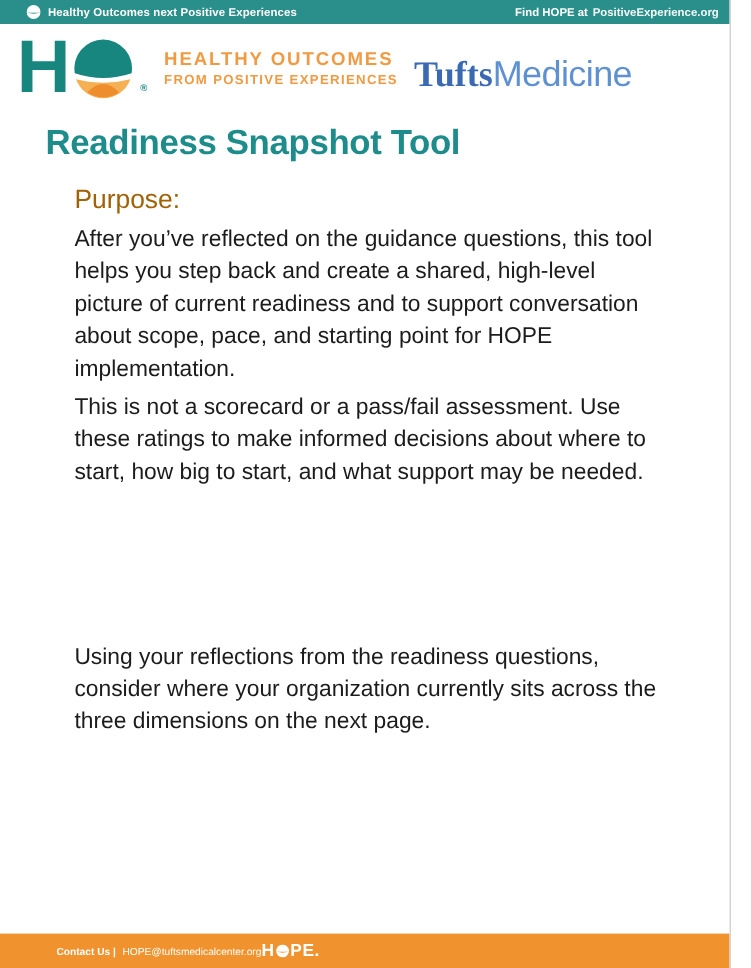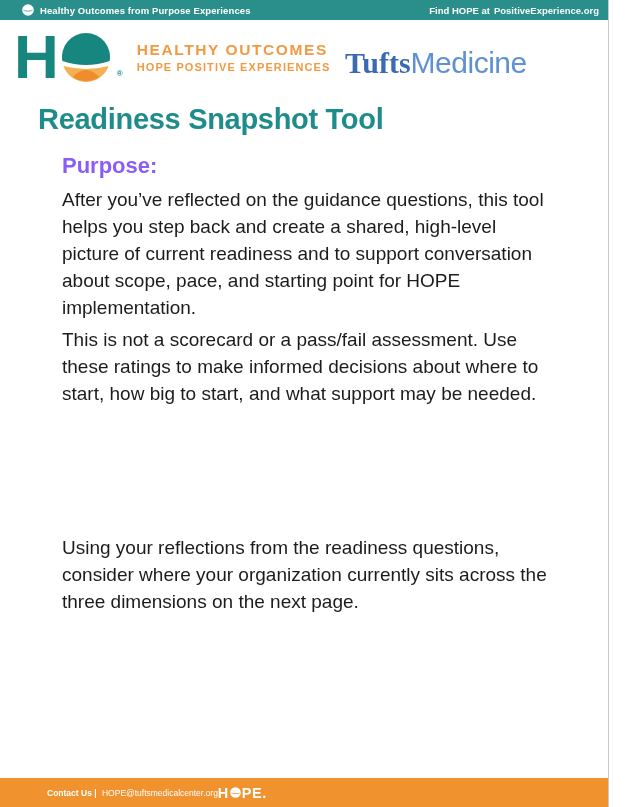"Healthy Outcomes from Purpose" span.top-bar-brand { text: from Purpose -> next Positive }
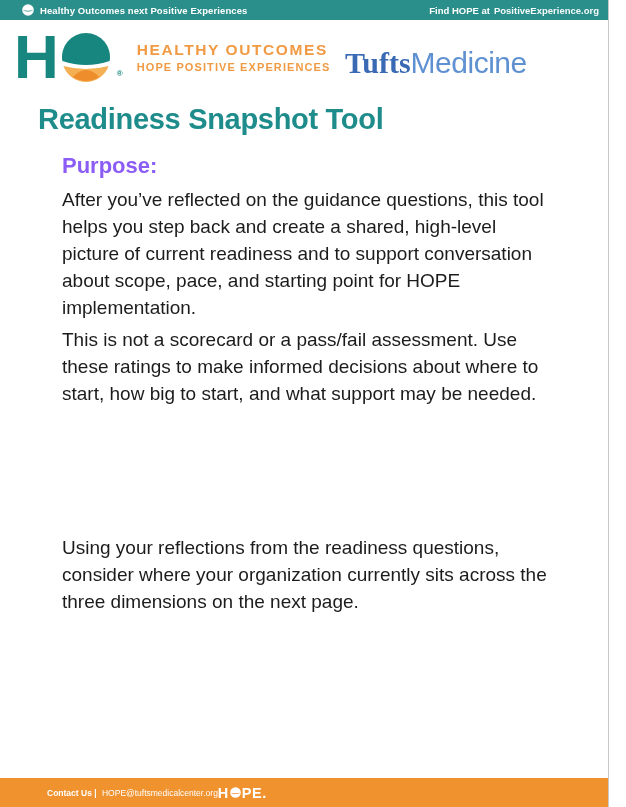"HOPE POSITIVE EXPERIENCES" div.tagline-2 { text: HOPE -> FROM }
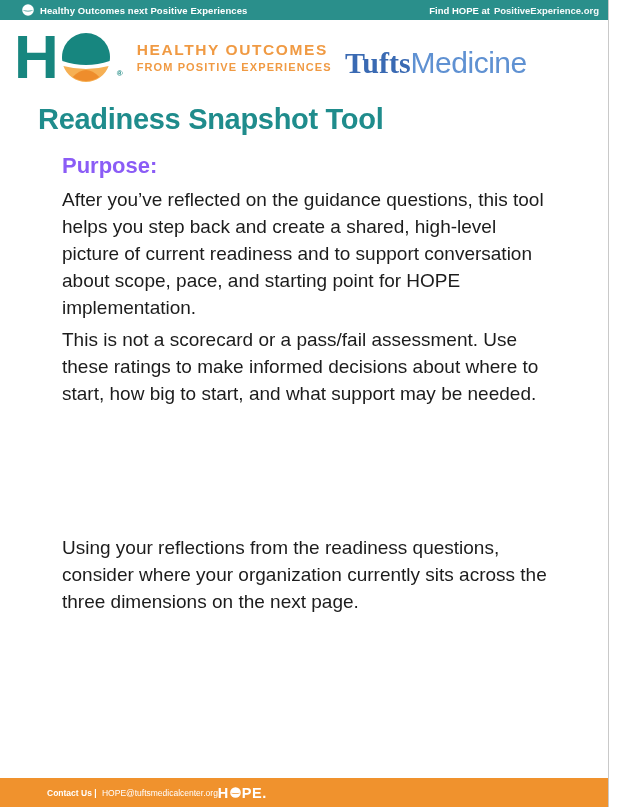"Purpose:" .section-heading { color: #8b5cf6 -> #a16207; font-weight: 700 -> 400 }
